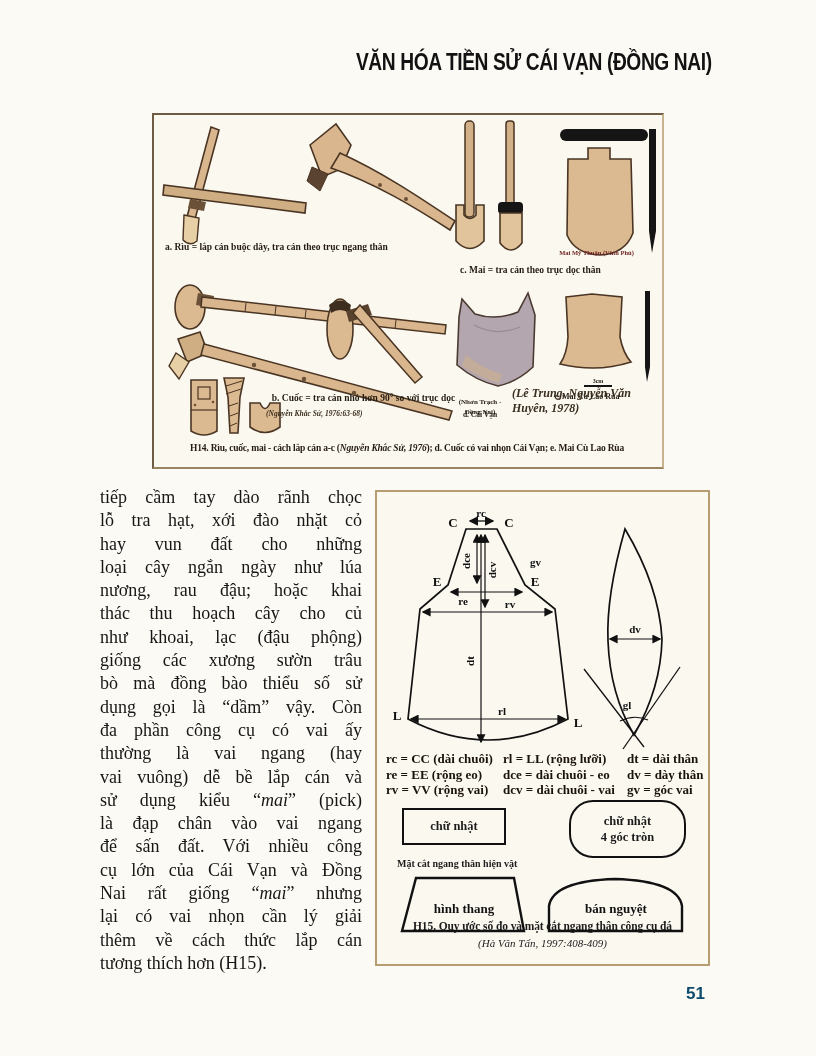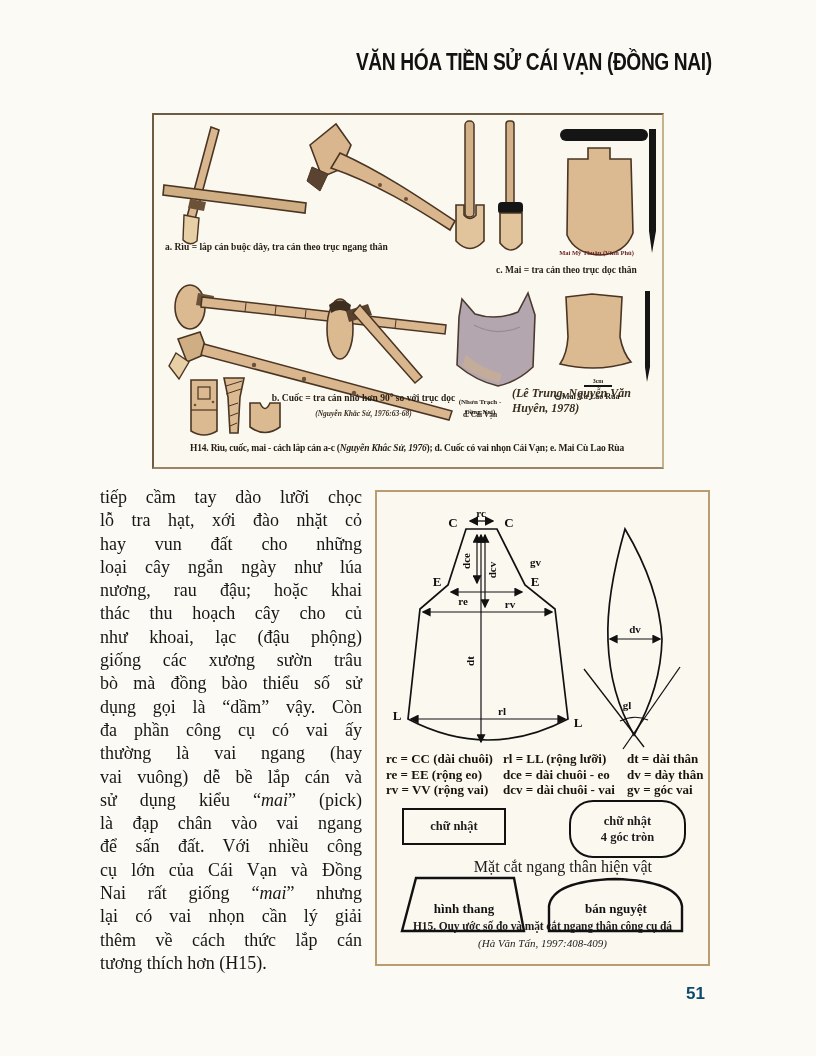"c. Mai = tra cán" div.abs { margin-left: 36px -> none }
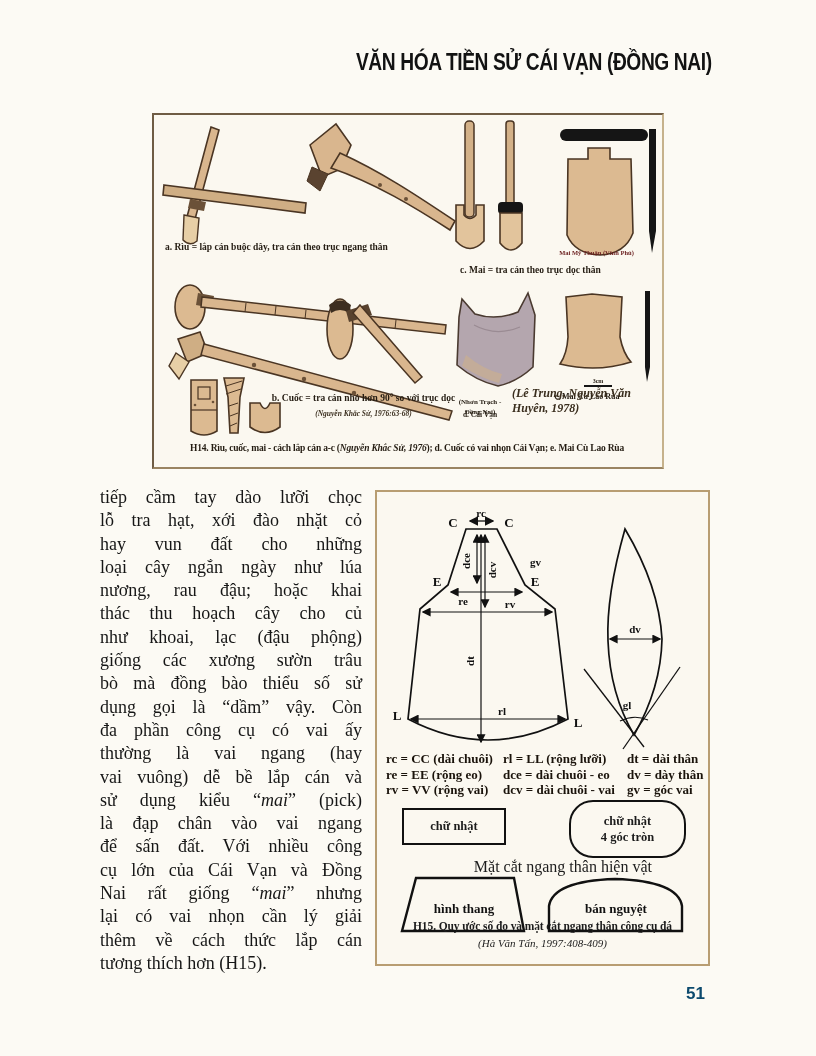"(Nguyễn Khắc Sử, 1976:63-68)" div.abs { text-align: center -> none }
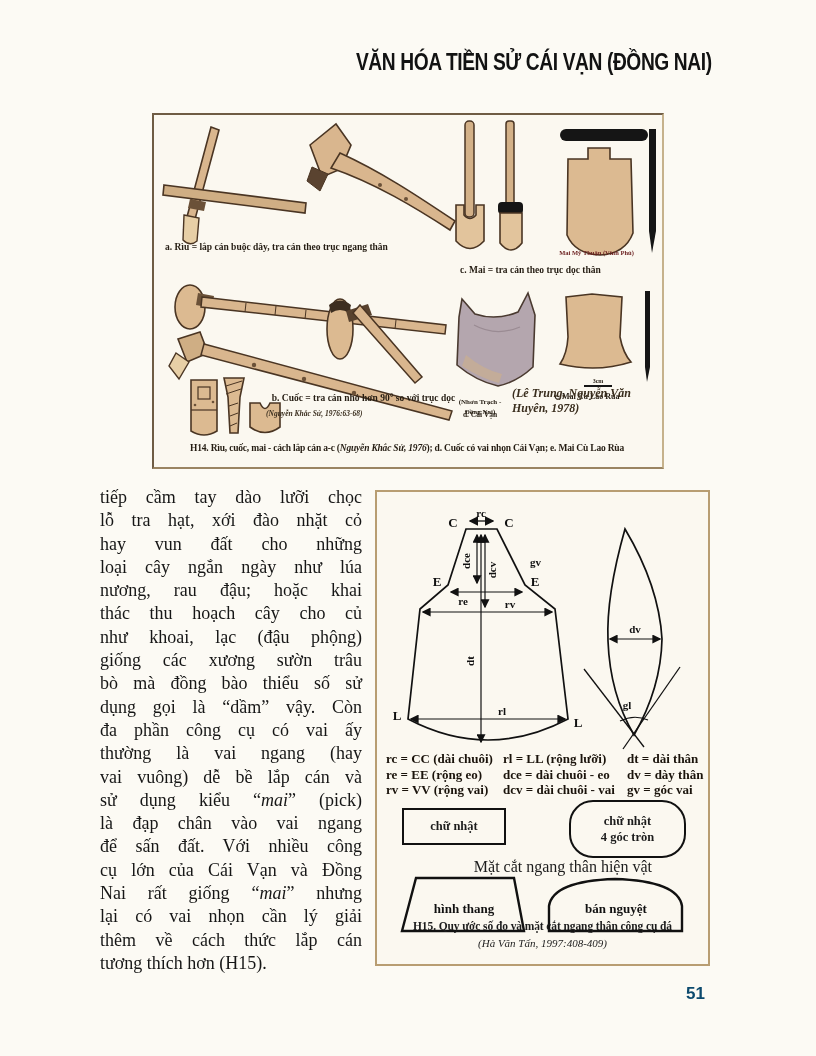"tiếp cầm tay dào lưỡi" div.bline { text: lưỡi -> rãnh }
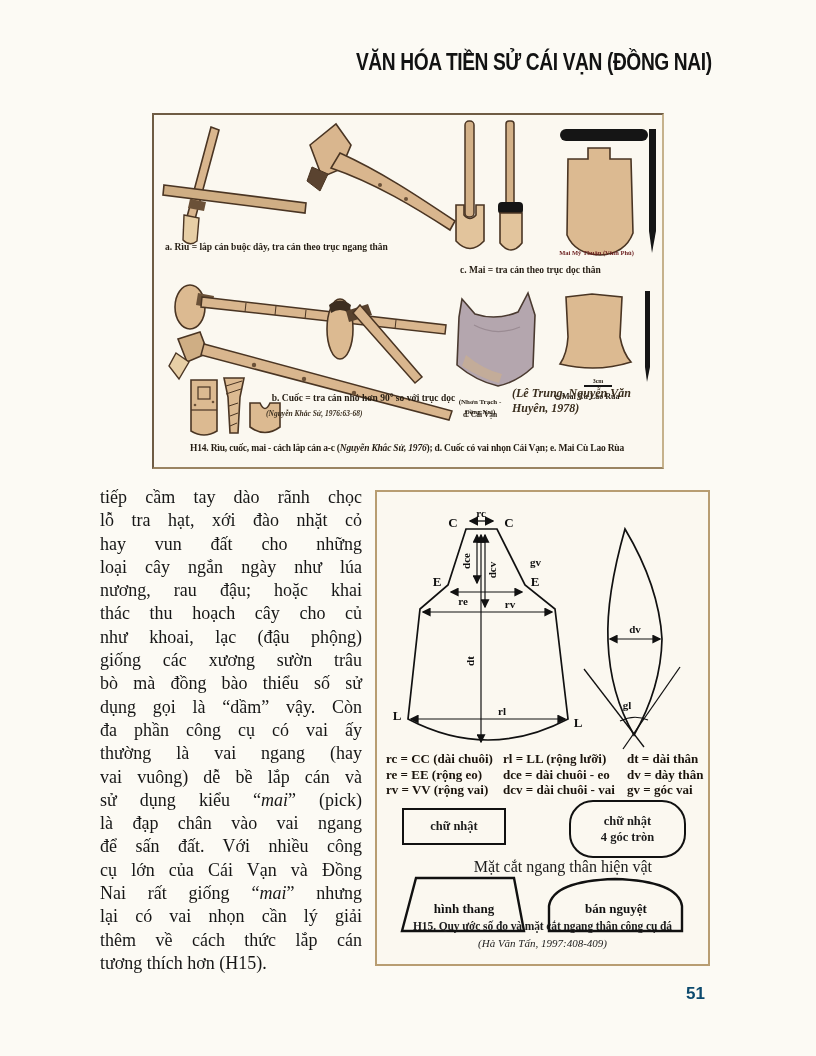"Mặt cắt ngang thân hiện" .midlabel { font-size: 16px -> 10px; font-weight: 400 -> 700; text-align: right -> left }
